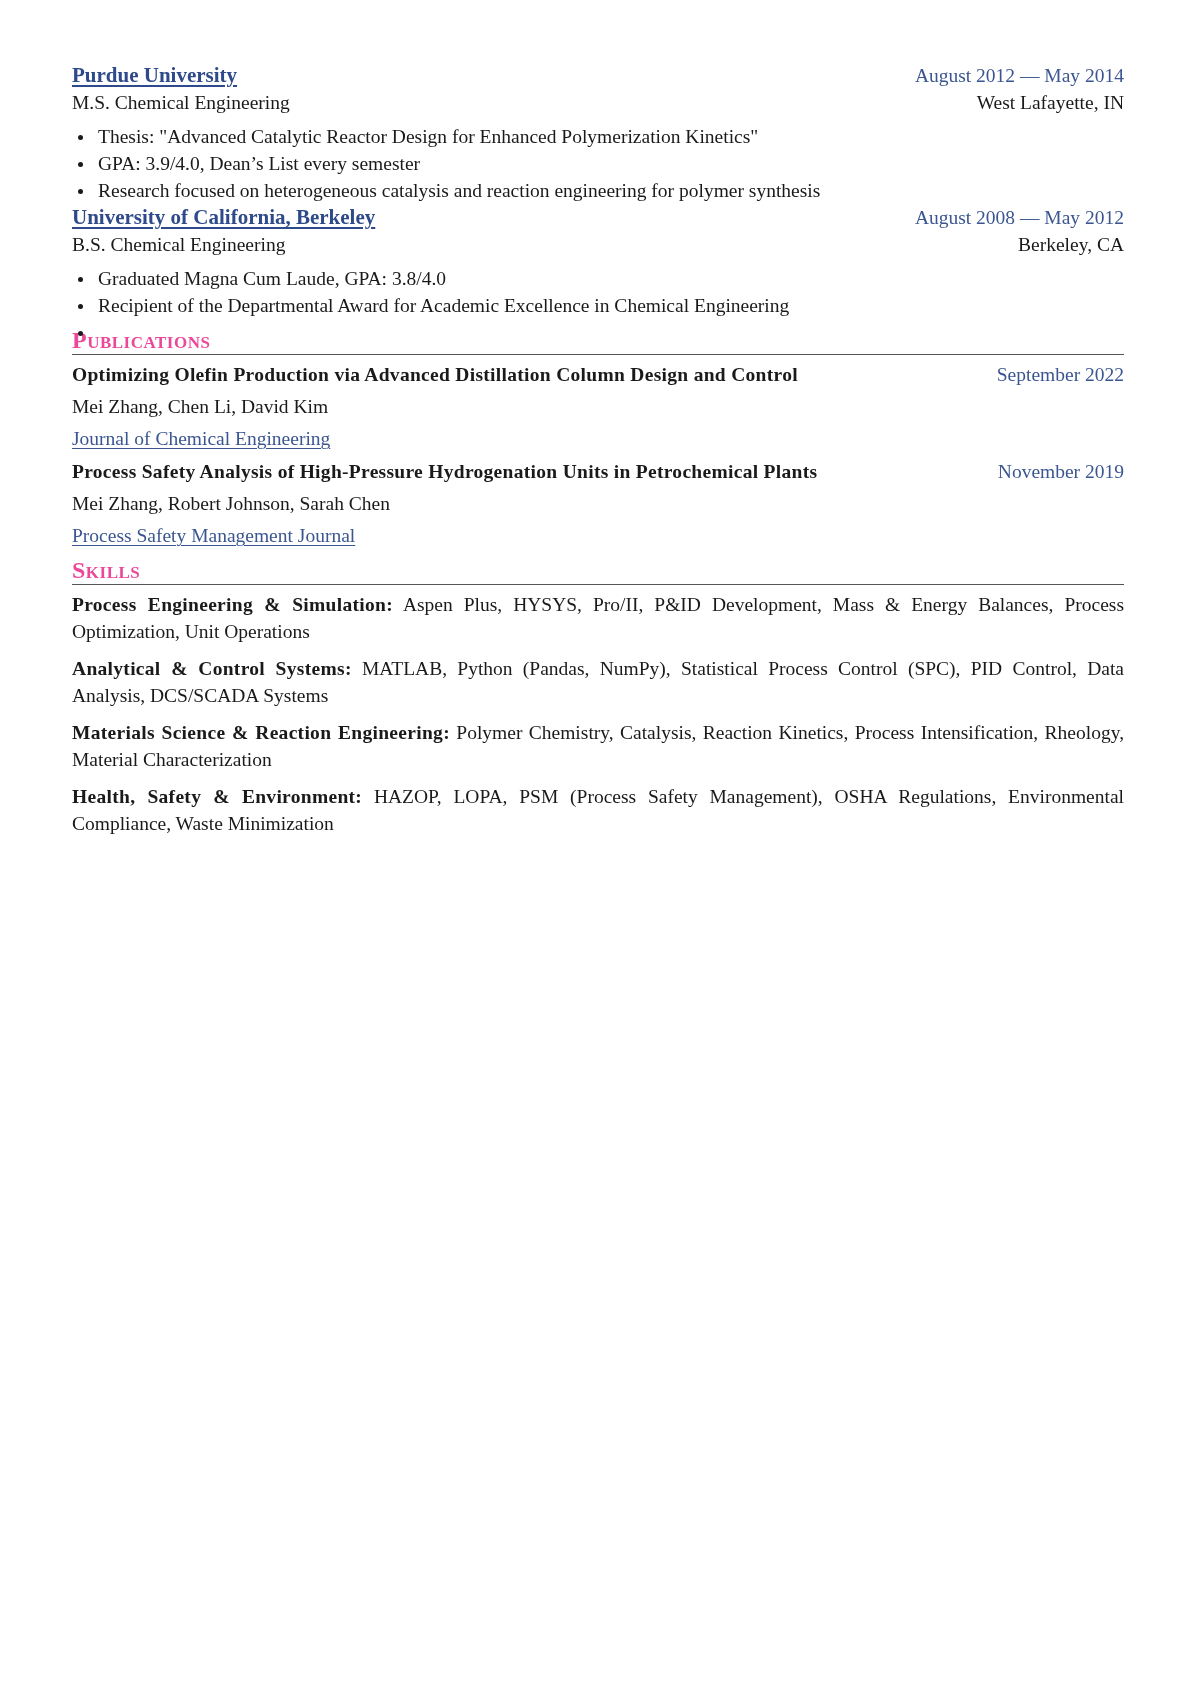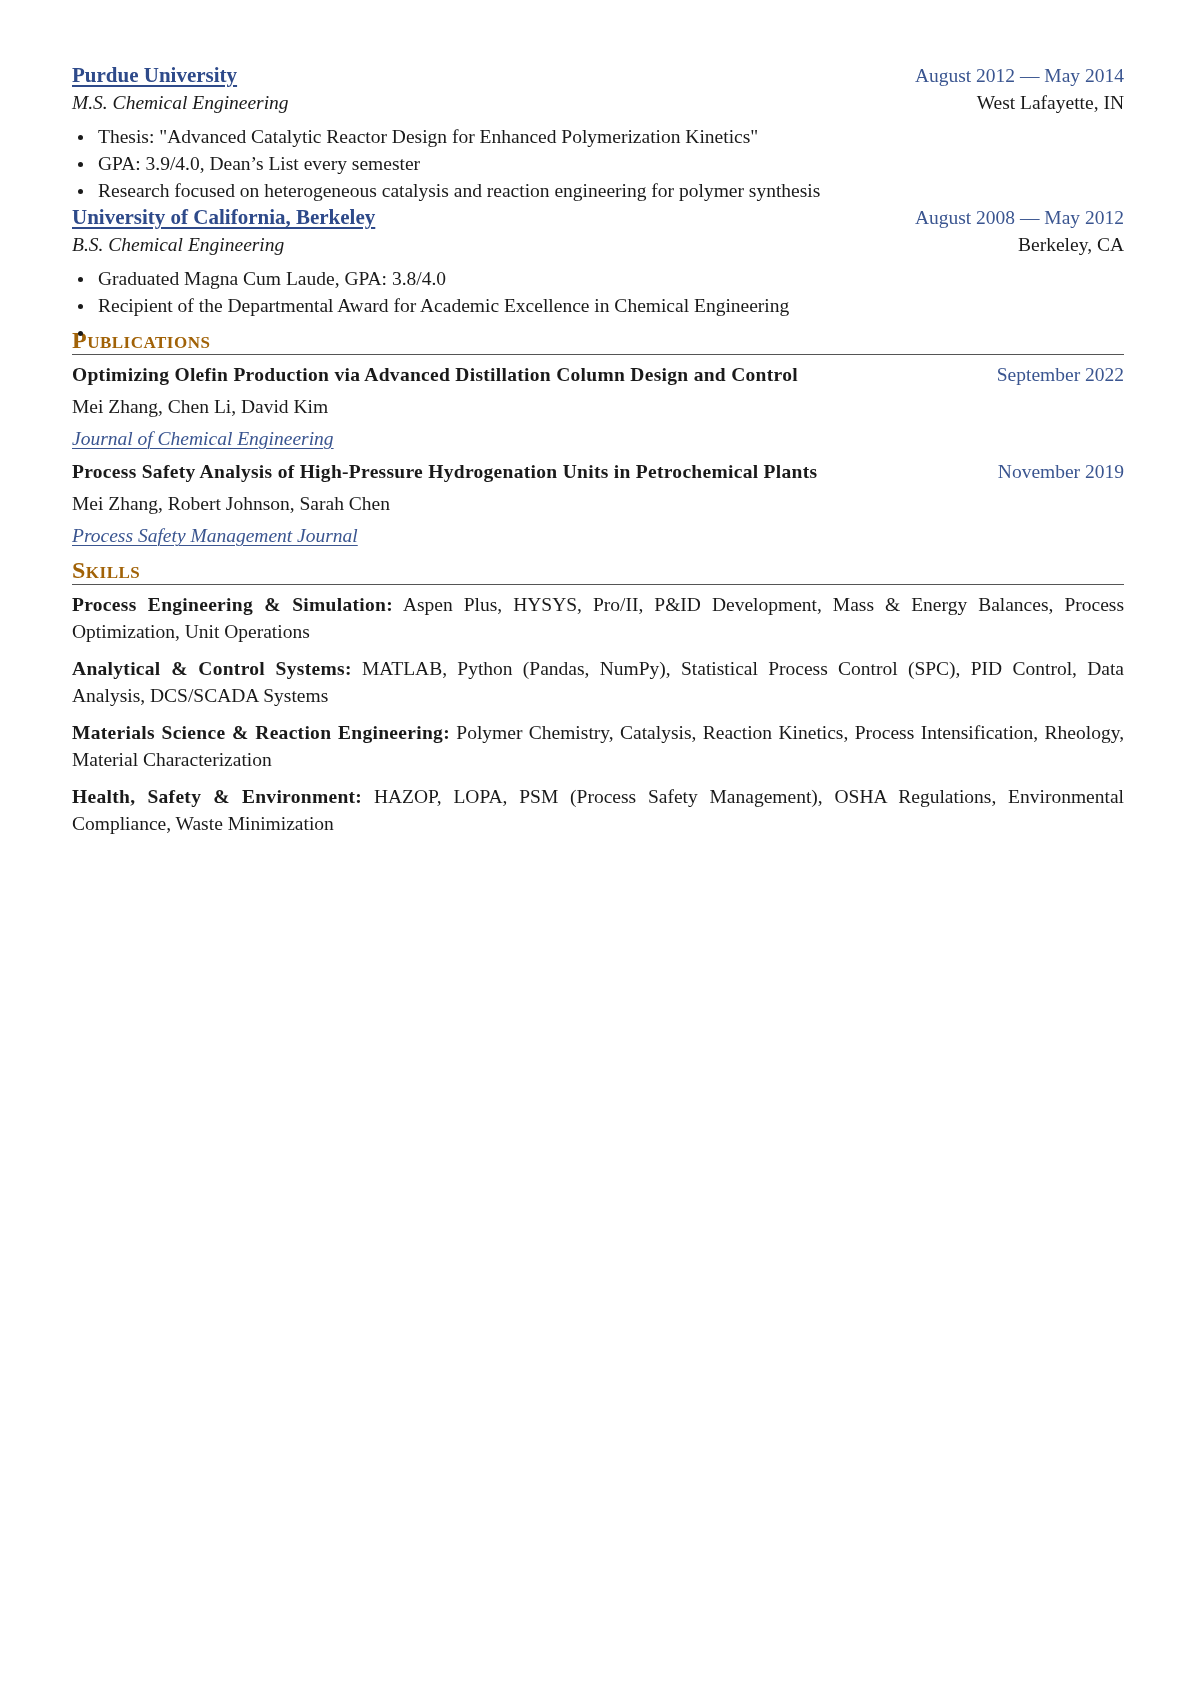"M.S. Chemical Engineering" .degree { font-style: italic -> none }
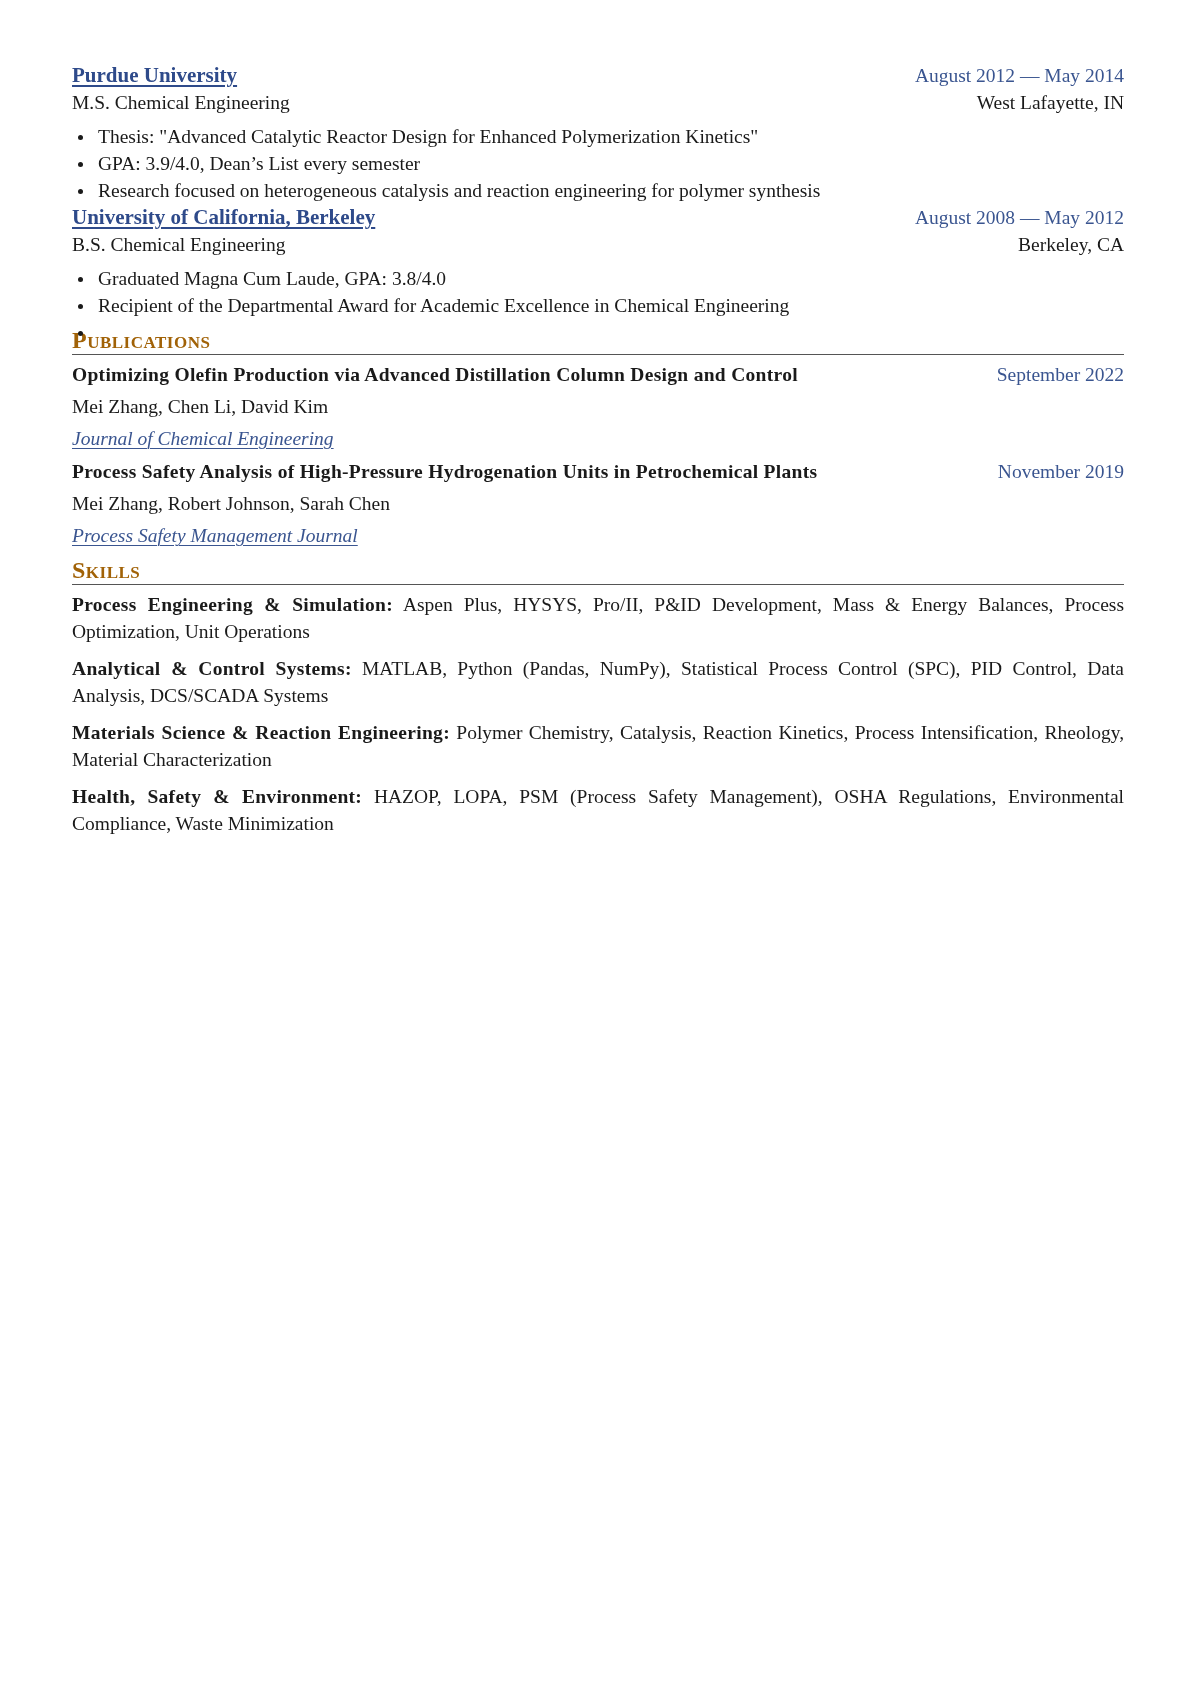"Publications" .section-title { color: #a16207 -> #ec4899 }
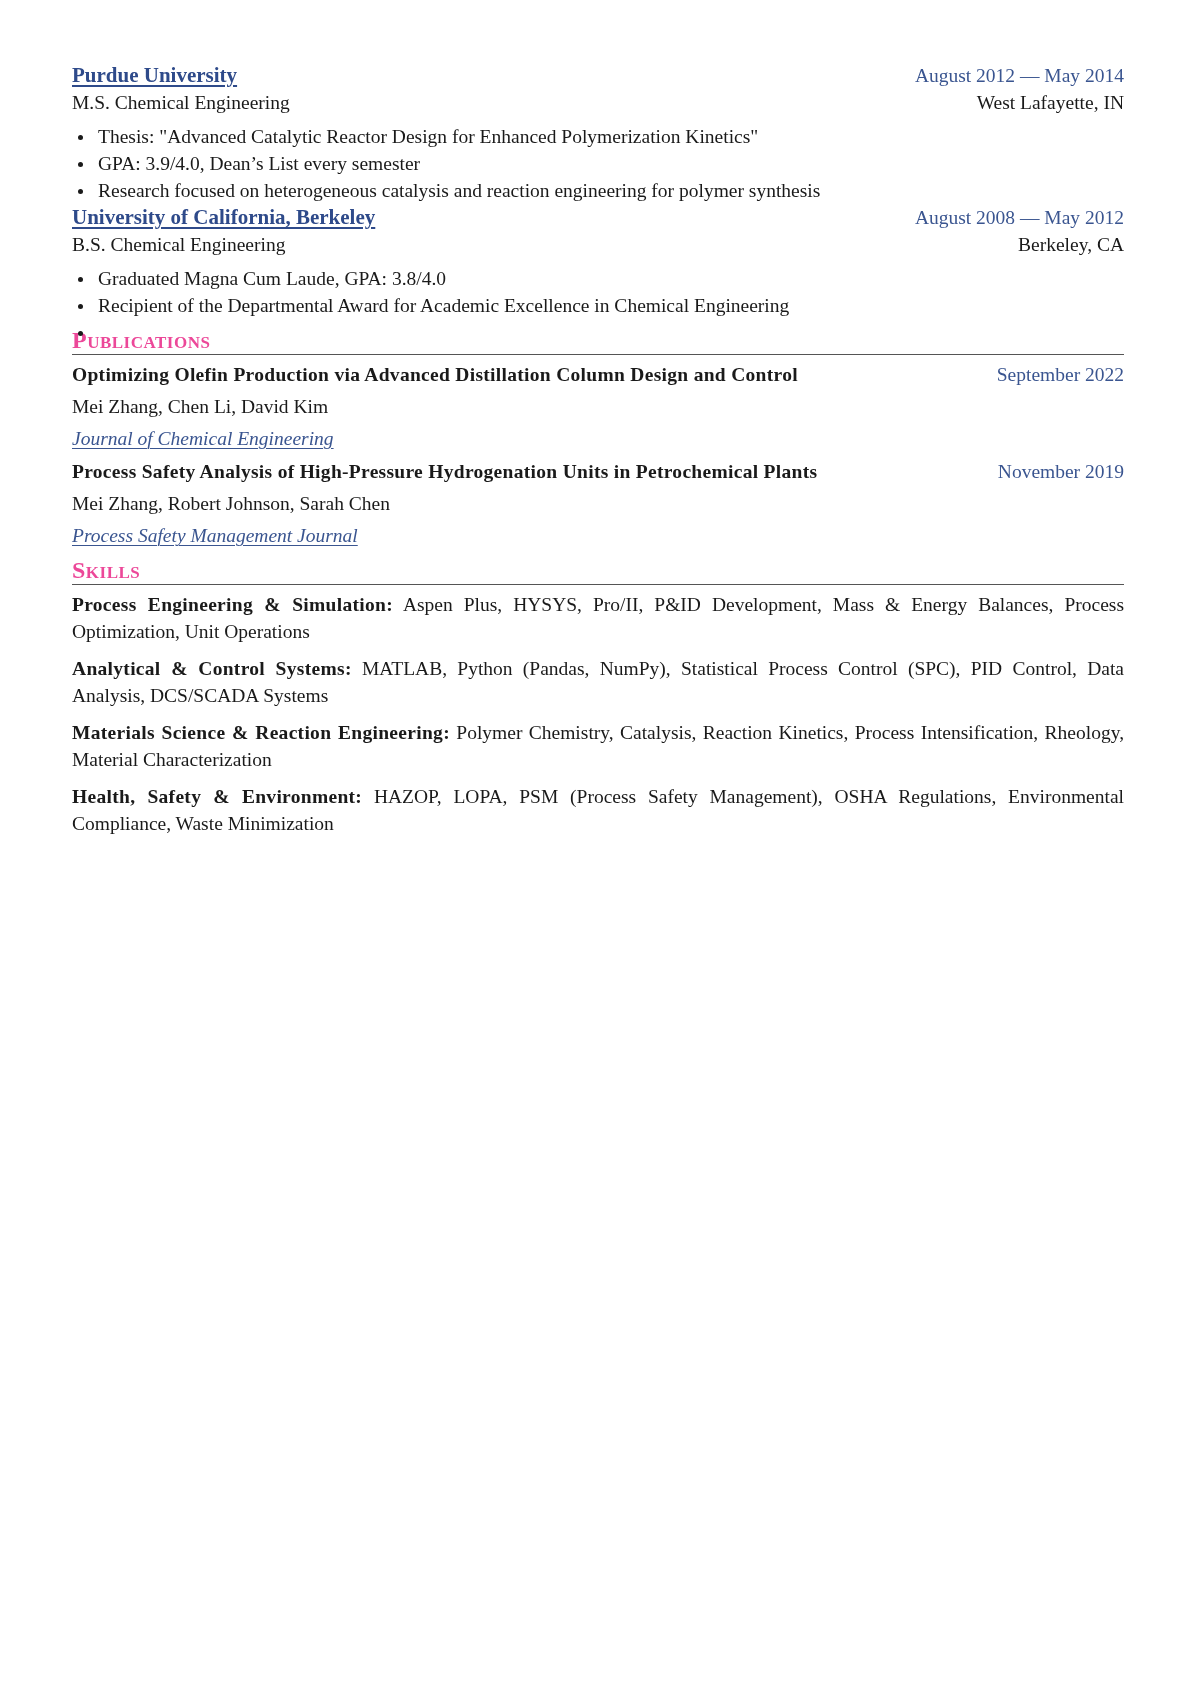"Journal of Chemical Engineering" .pub-venue { font-style: italic -> none }
